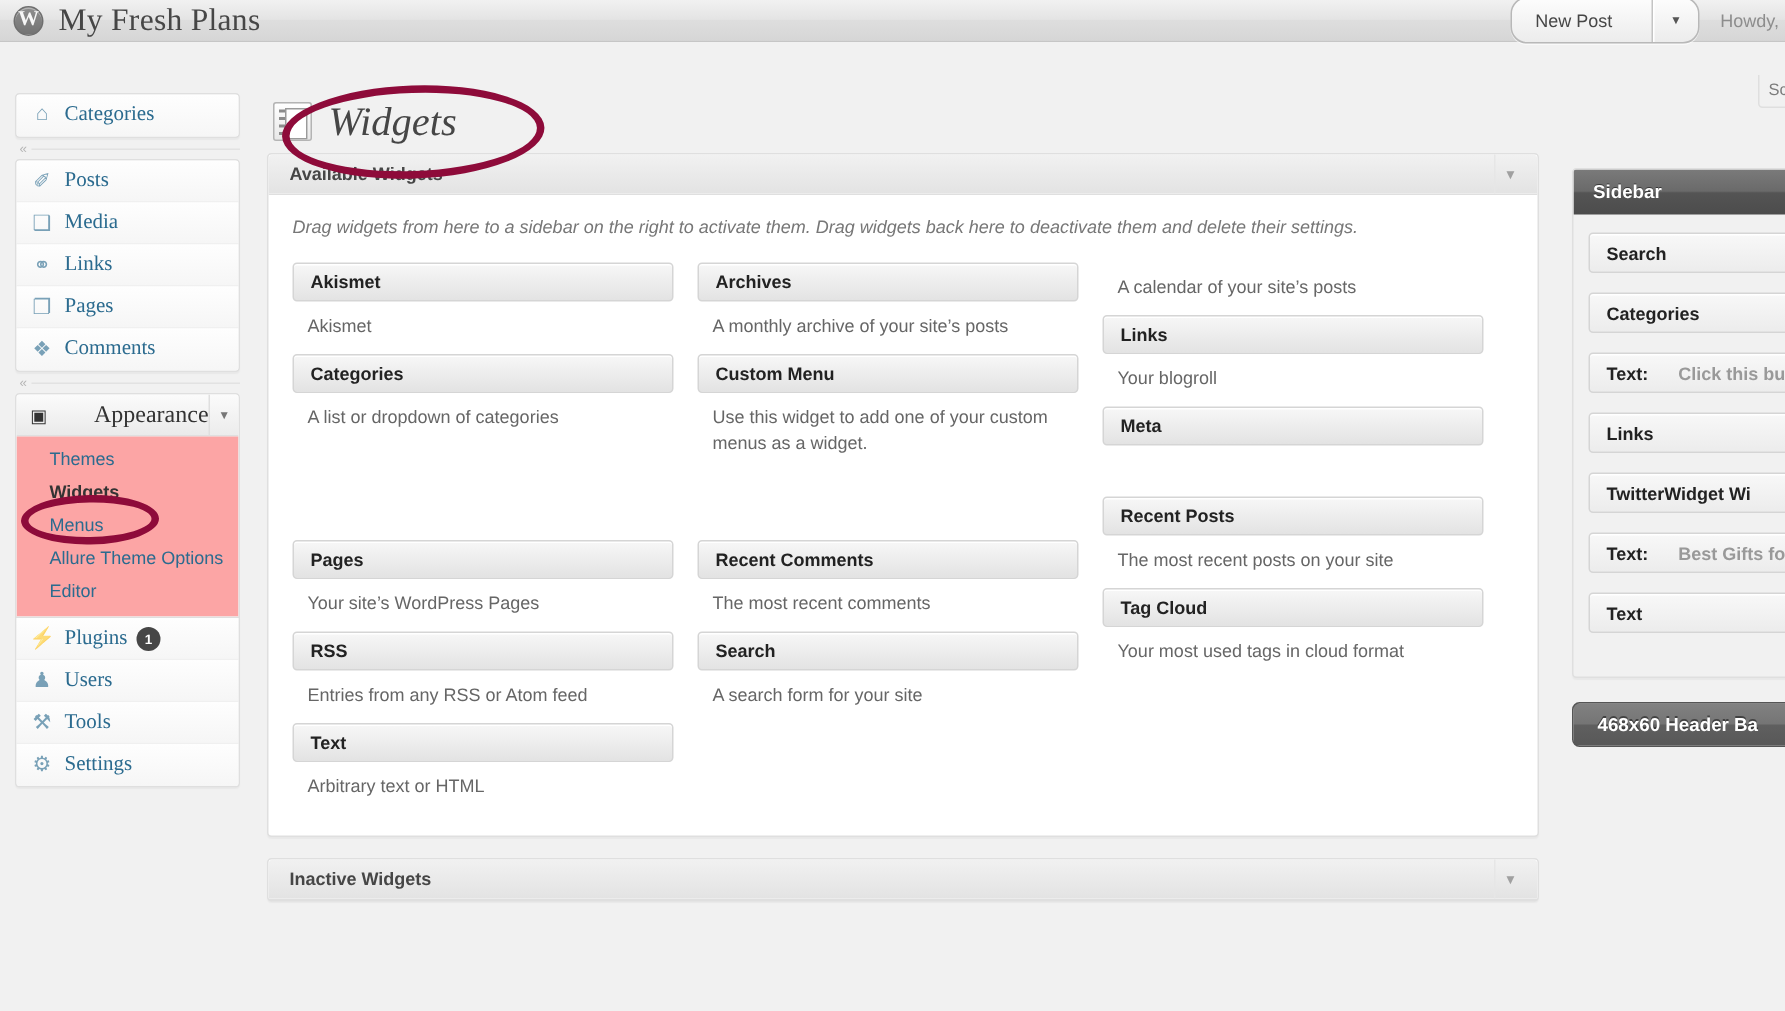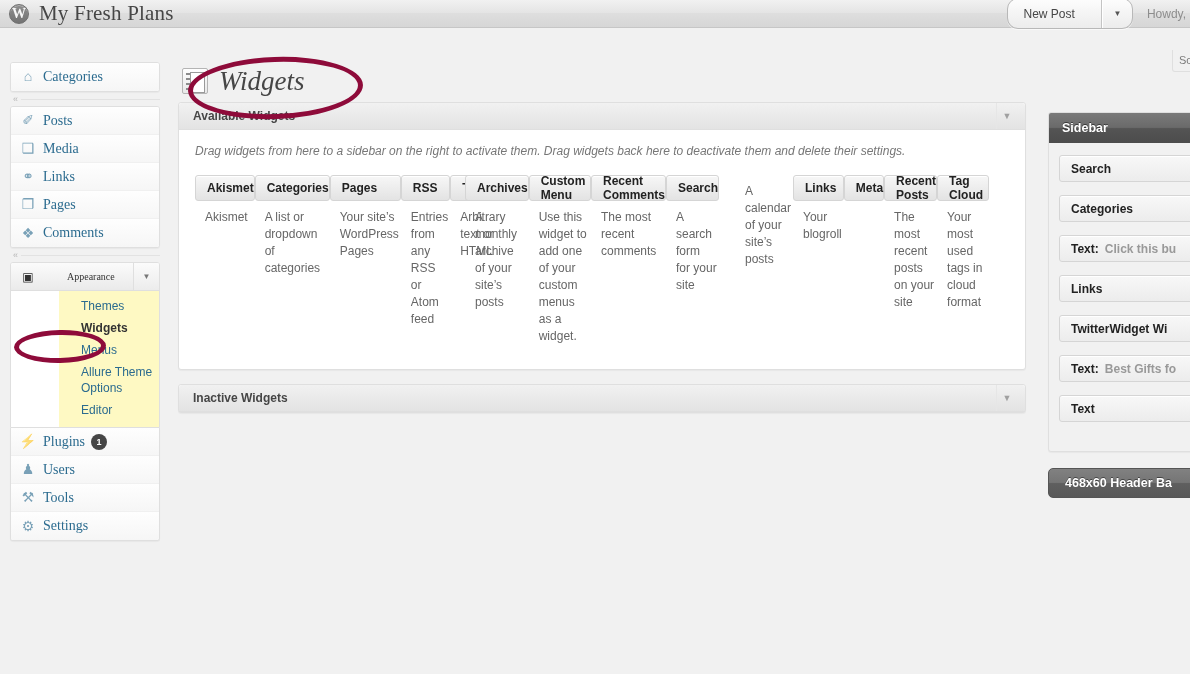"Akismet" .wcol { flex-direction: none -> column }
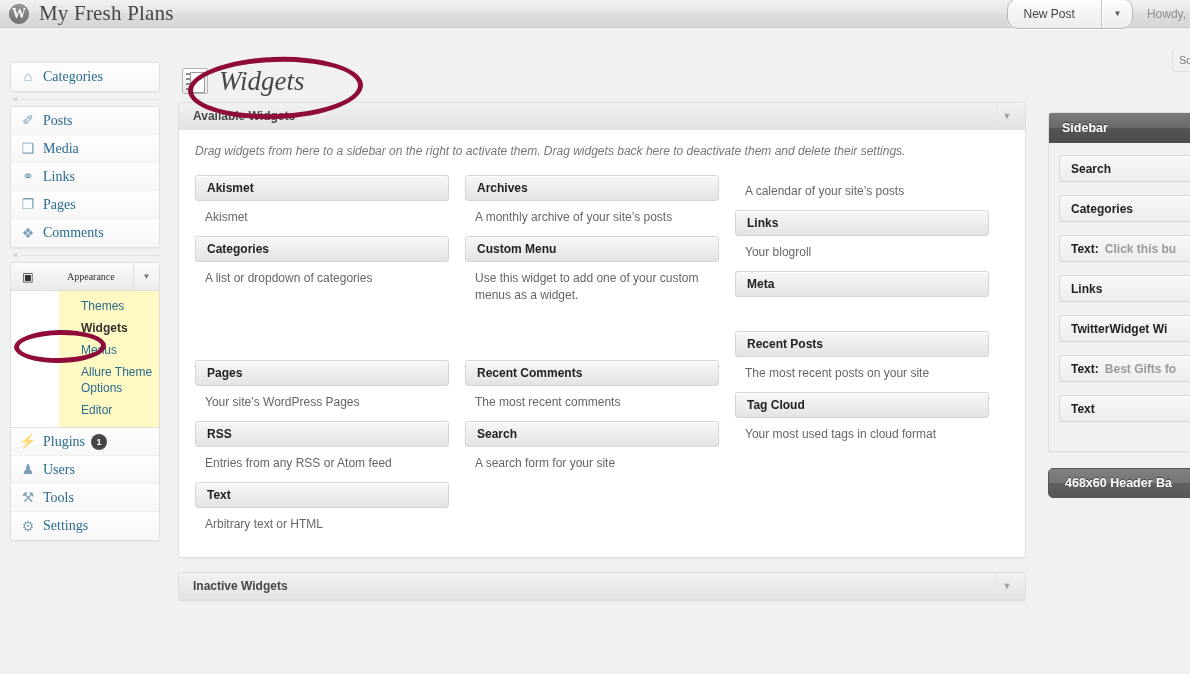"Click this bu" .sb-widget .sbw-sub { margin-left: 6px -> 20px }
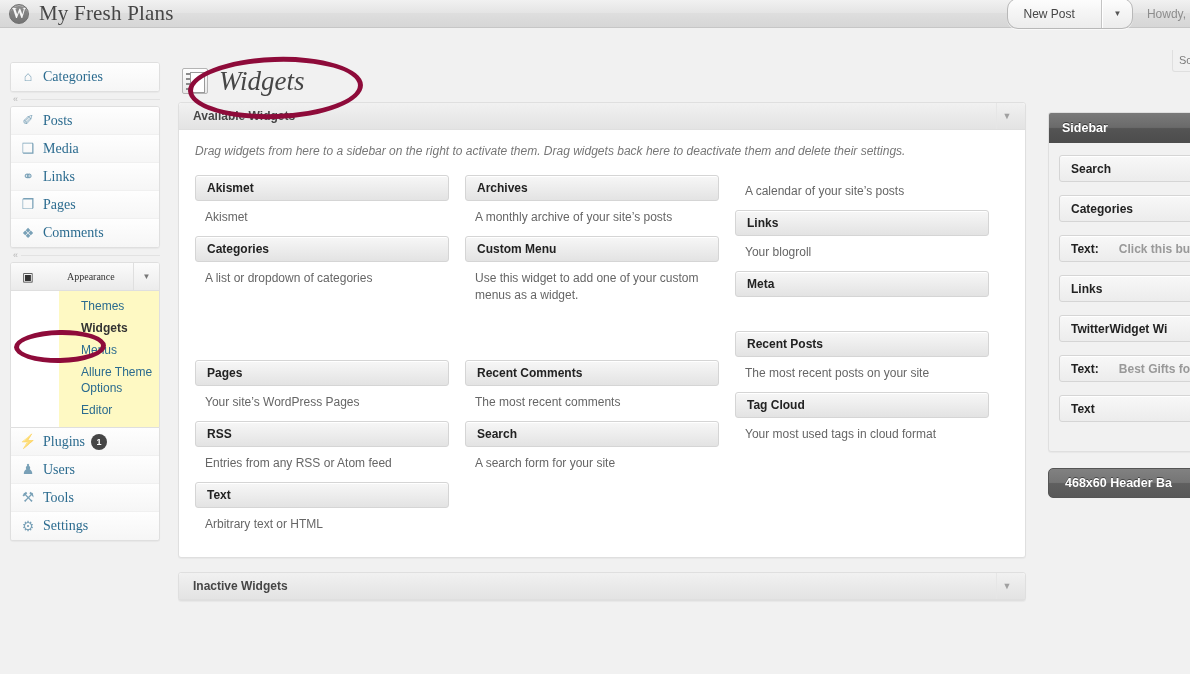"Appearance" #appearance-head .mi-label { font-size: 10px -> 16px }
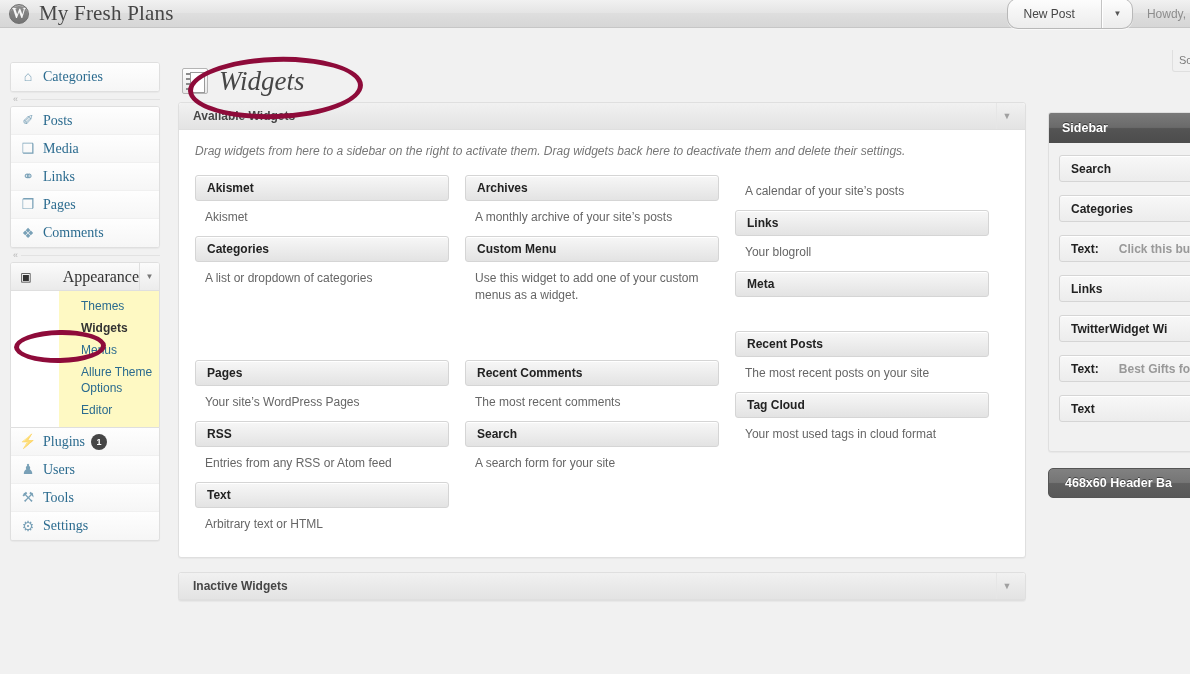"Themes" .submenu { background: #fef9c3 -> #fca5a5; margin-left: 48px -> none }
